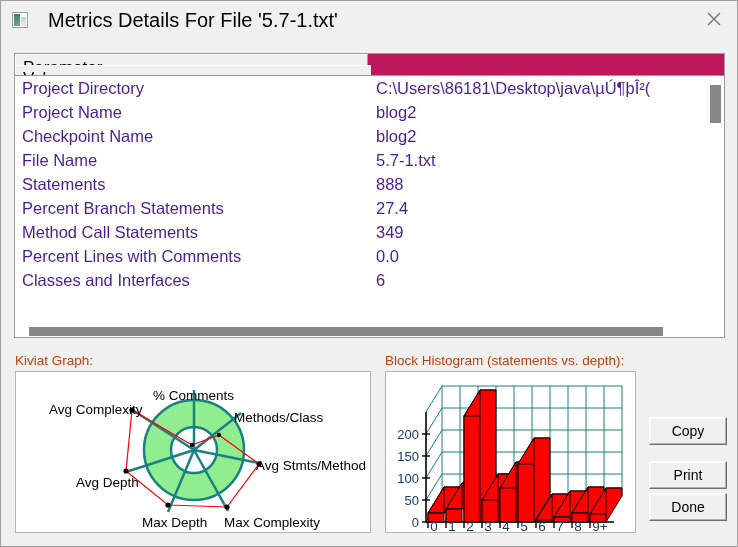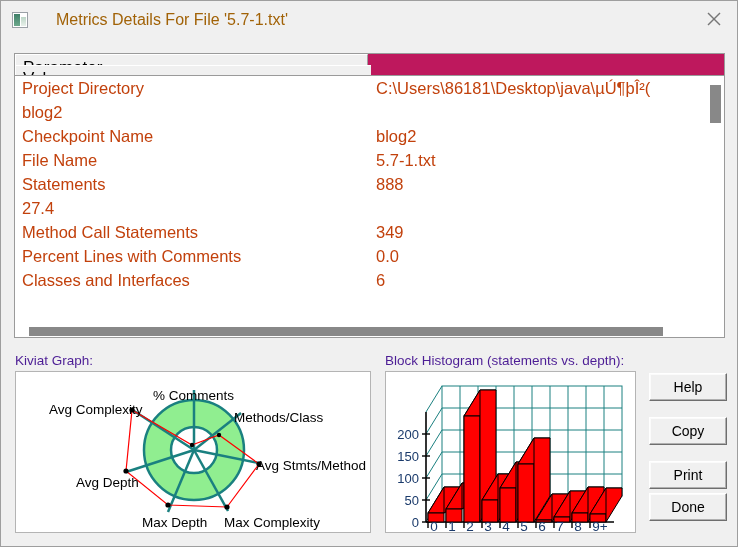"Metrics Details For File '5.7-1.txt'" #title-text { color: #a16207 -> #000000; font-size: 16px -> 20px; margin-left: 28px -> 20px }
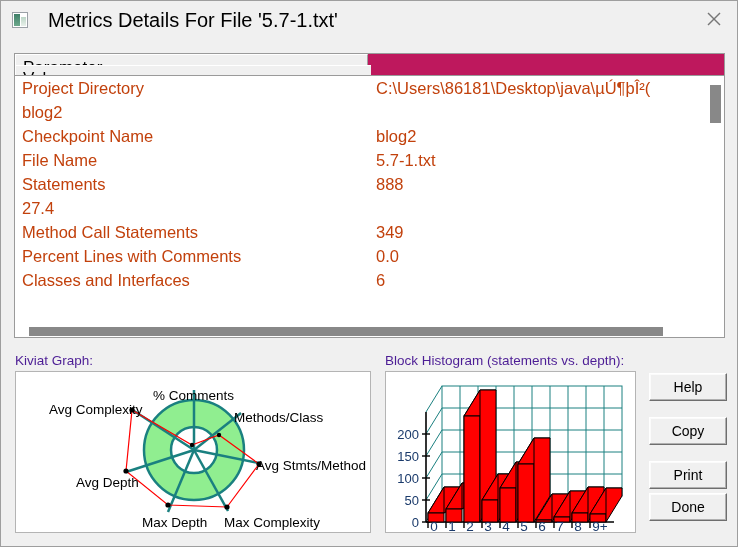"Project Directory" .cell { color: #c2410c -> #4c1d95 }
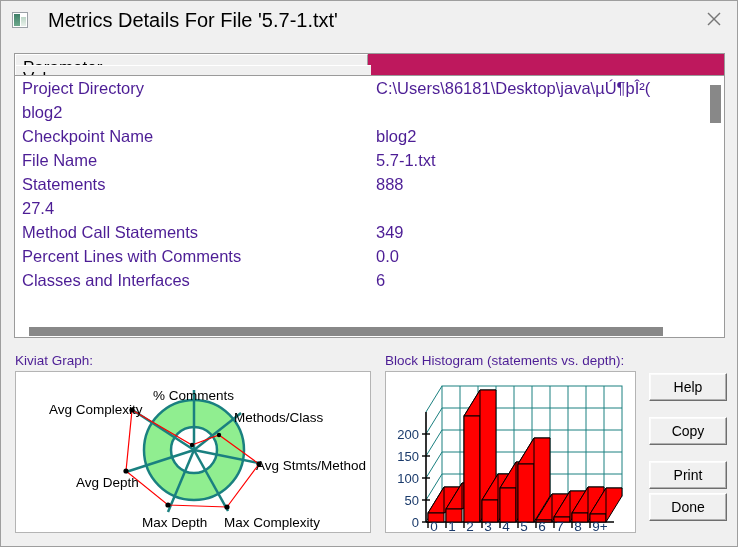"Project Name" div.cell { html: none -> <div>Project Name</div> }
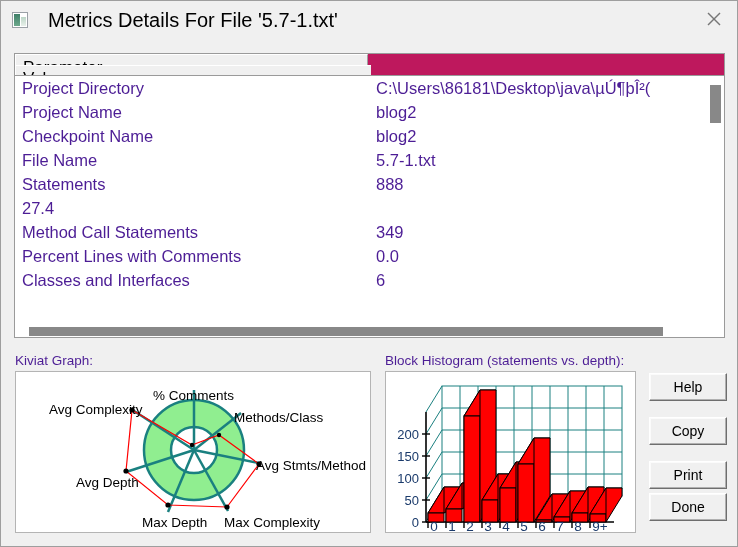"Percent Branch Statements" div.cell { html: none -> <div>Percent Branch Statements</div> }
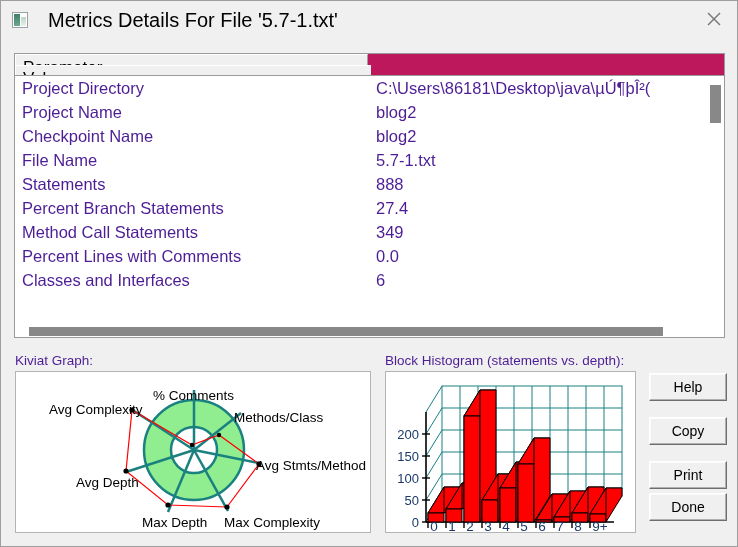"Kiviat Graph:" .sec-label { color: #4c1d95 -> #c2410c }
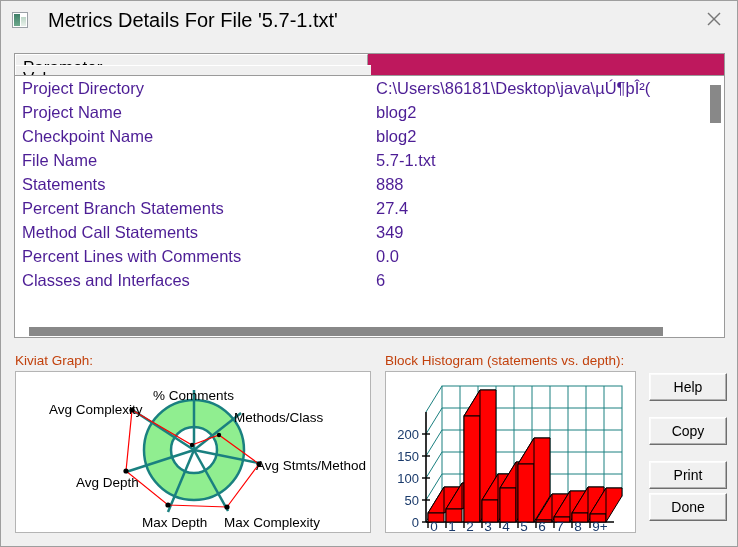"Help" div.btn { html: <div>Help</div> -> none }
